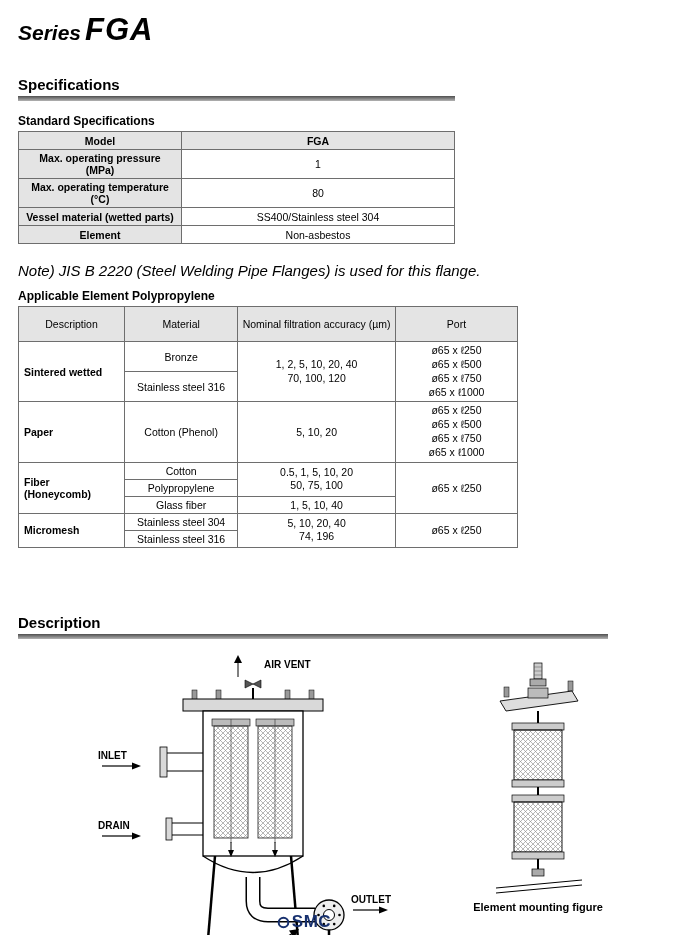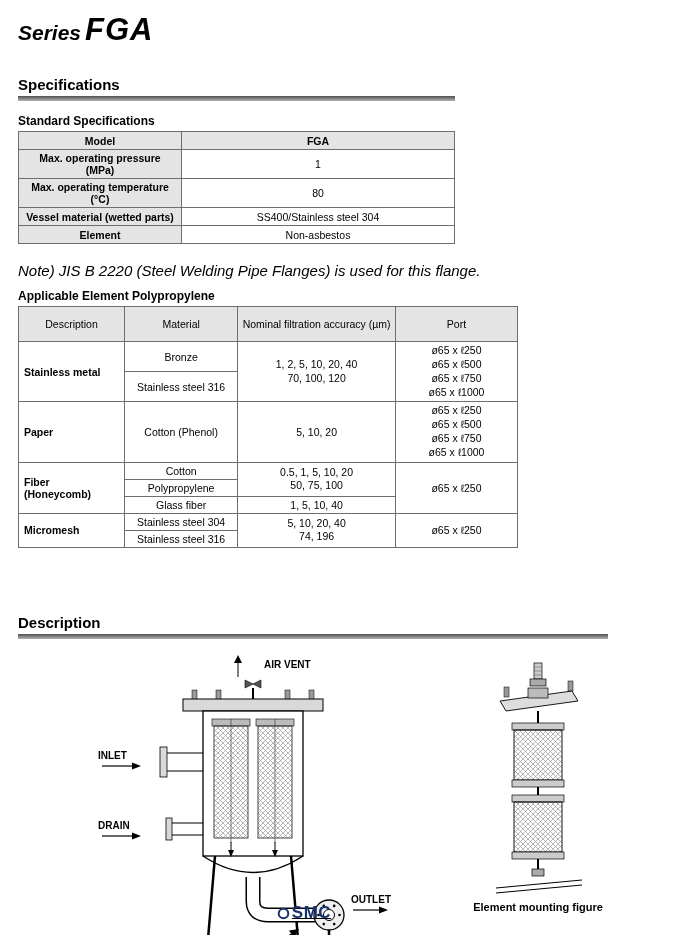"Stainless metal" td.desc { text: Stainless metal -> Sintered wetted }
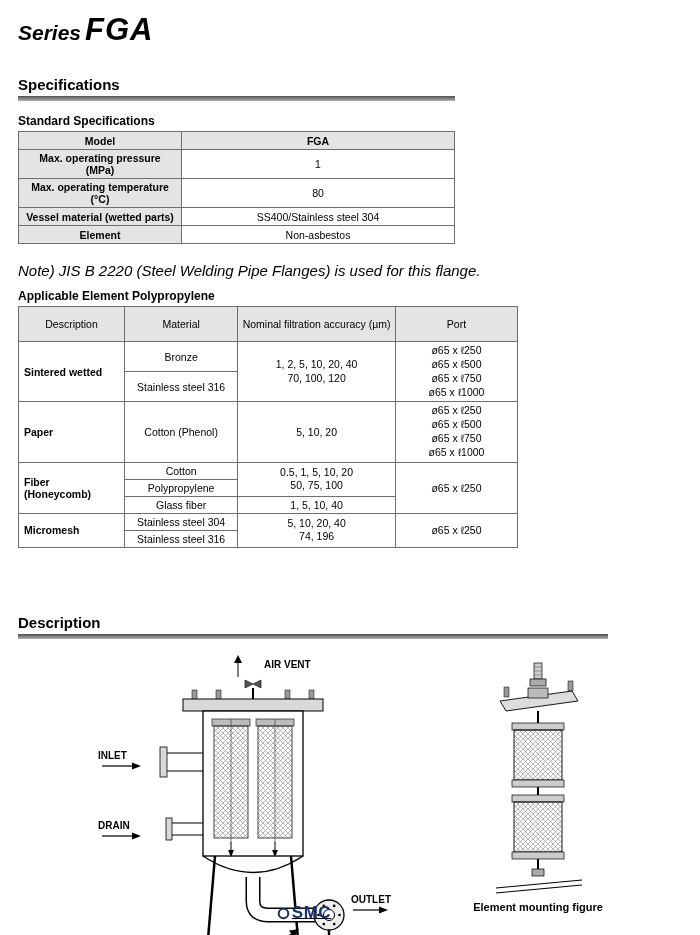"SMC" .footer { bottom: 12px -> 3px; text-decoration: underline -> none }
